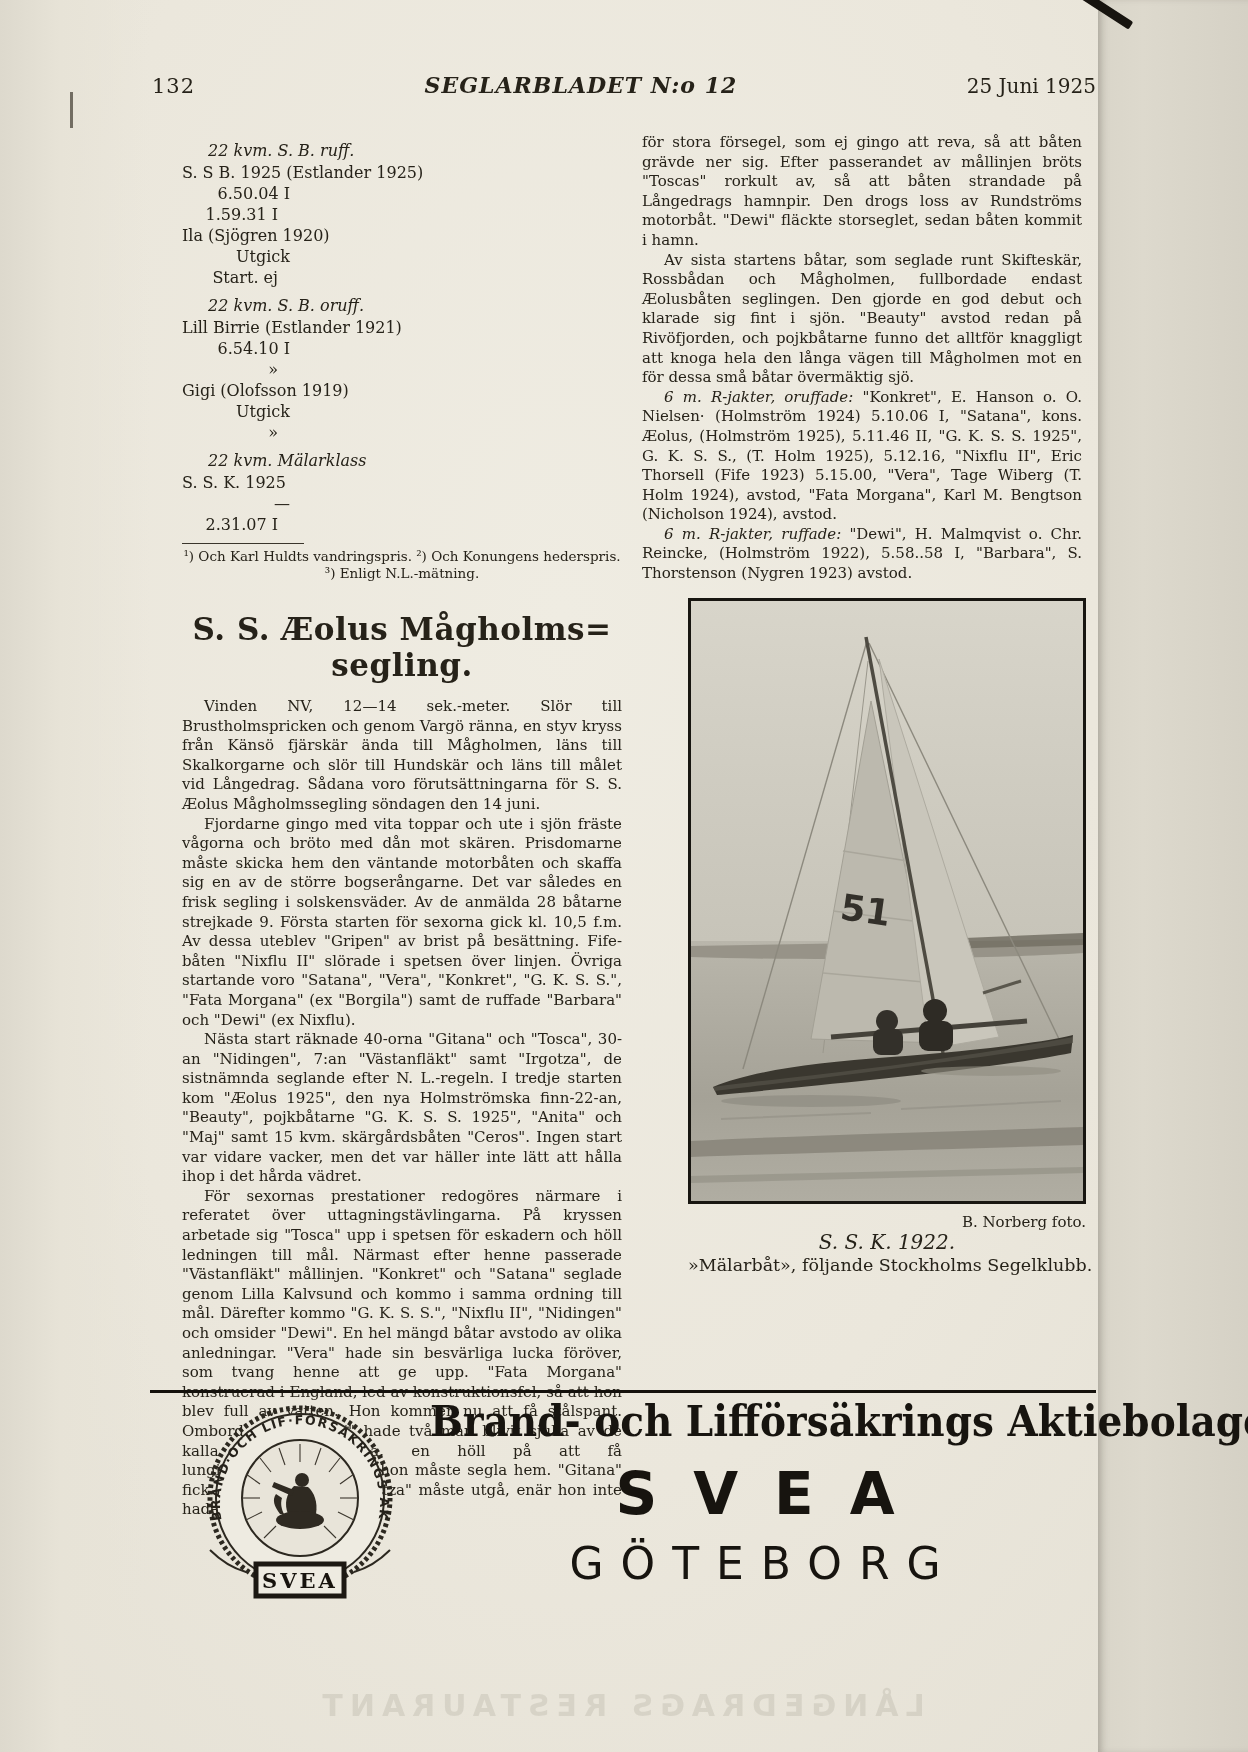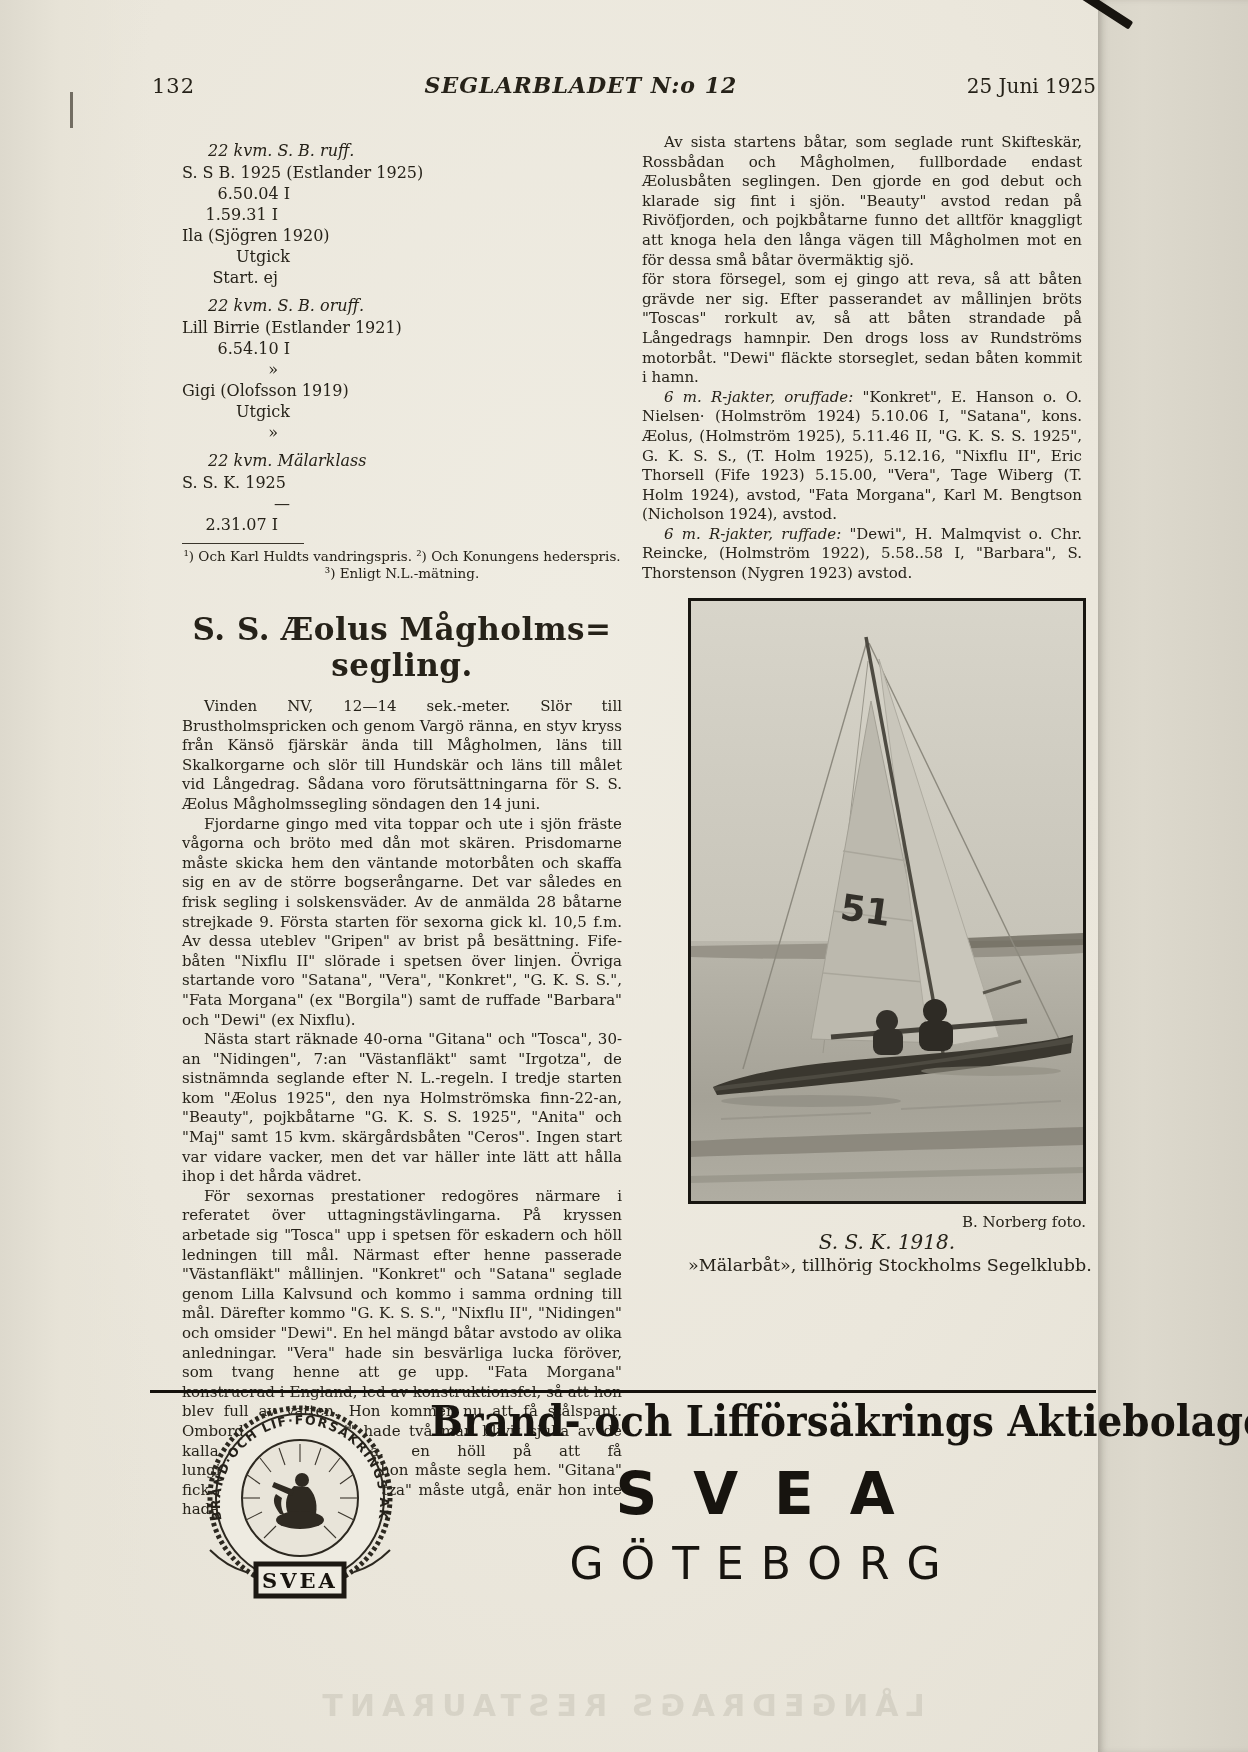"Av sista startens båtar, som" p.para { order: before "för stora försegel, som ej" -> after "för stora försegel, som ej" }
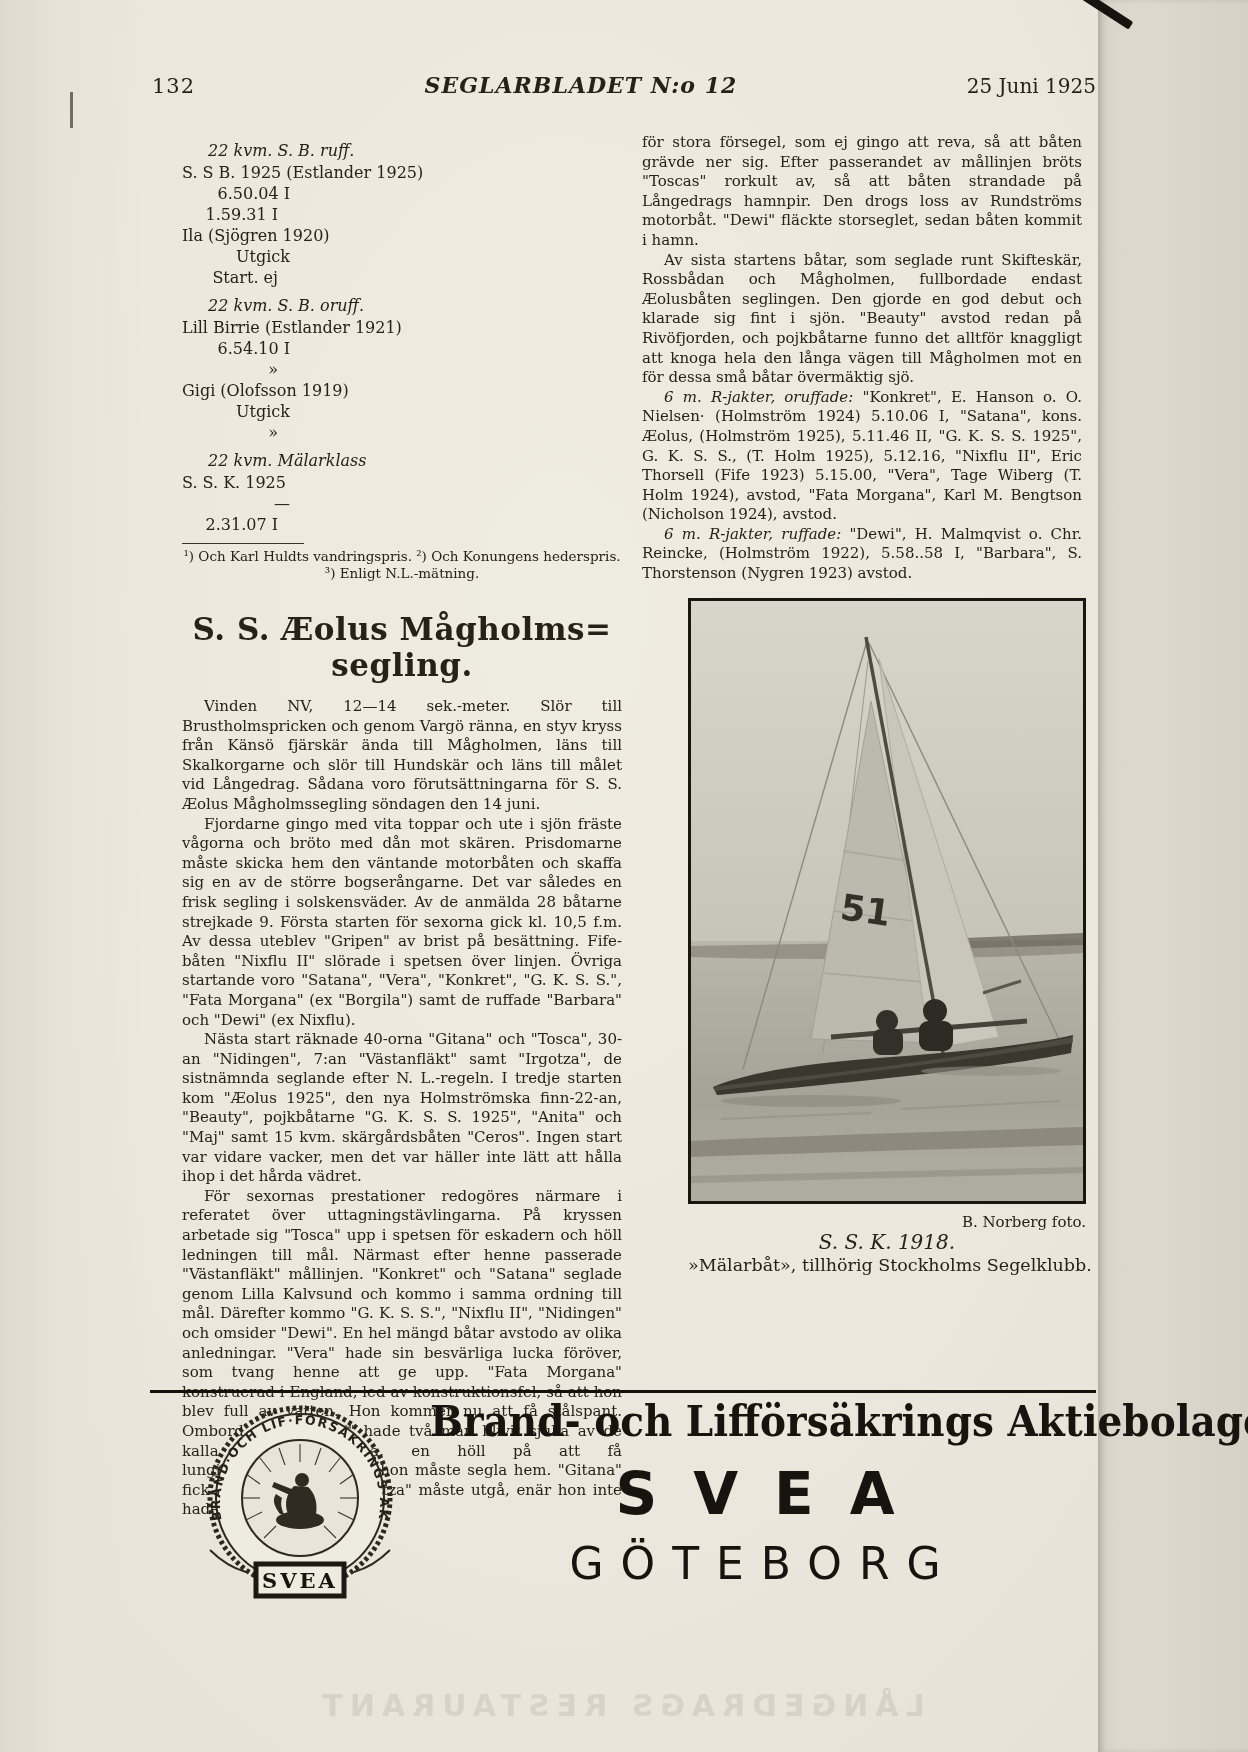"S. S. K. 1918." div.photo-title { text: 1918 -> 1922 }
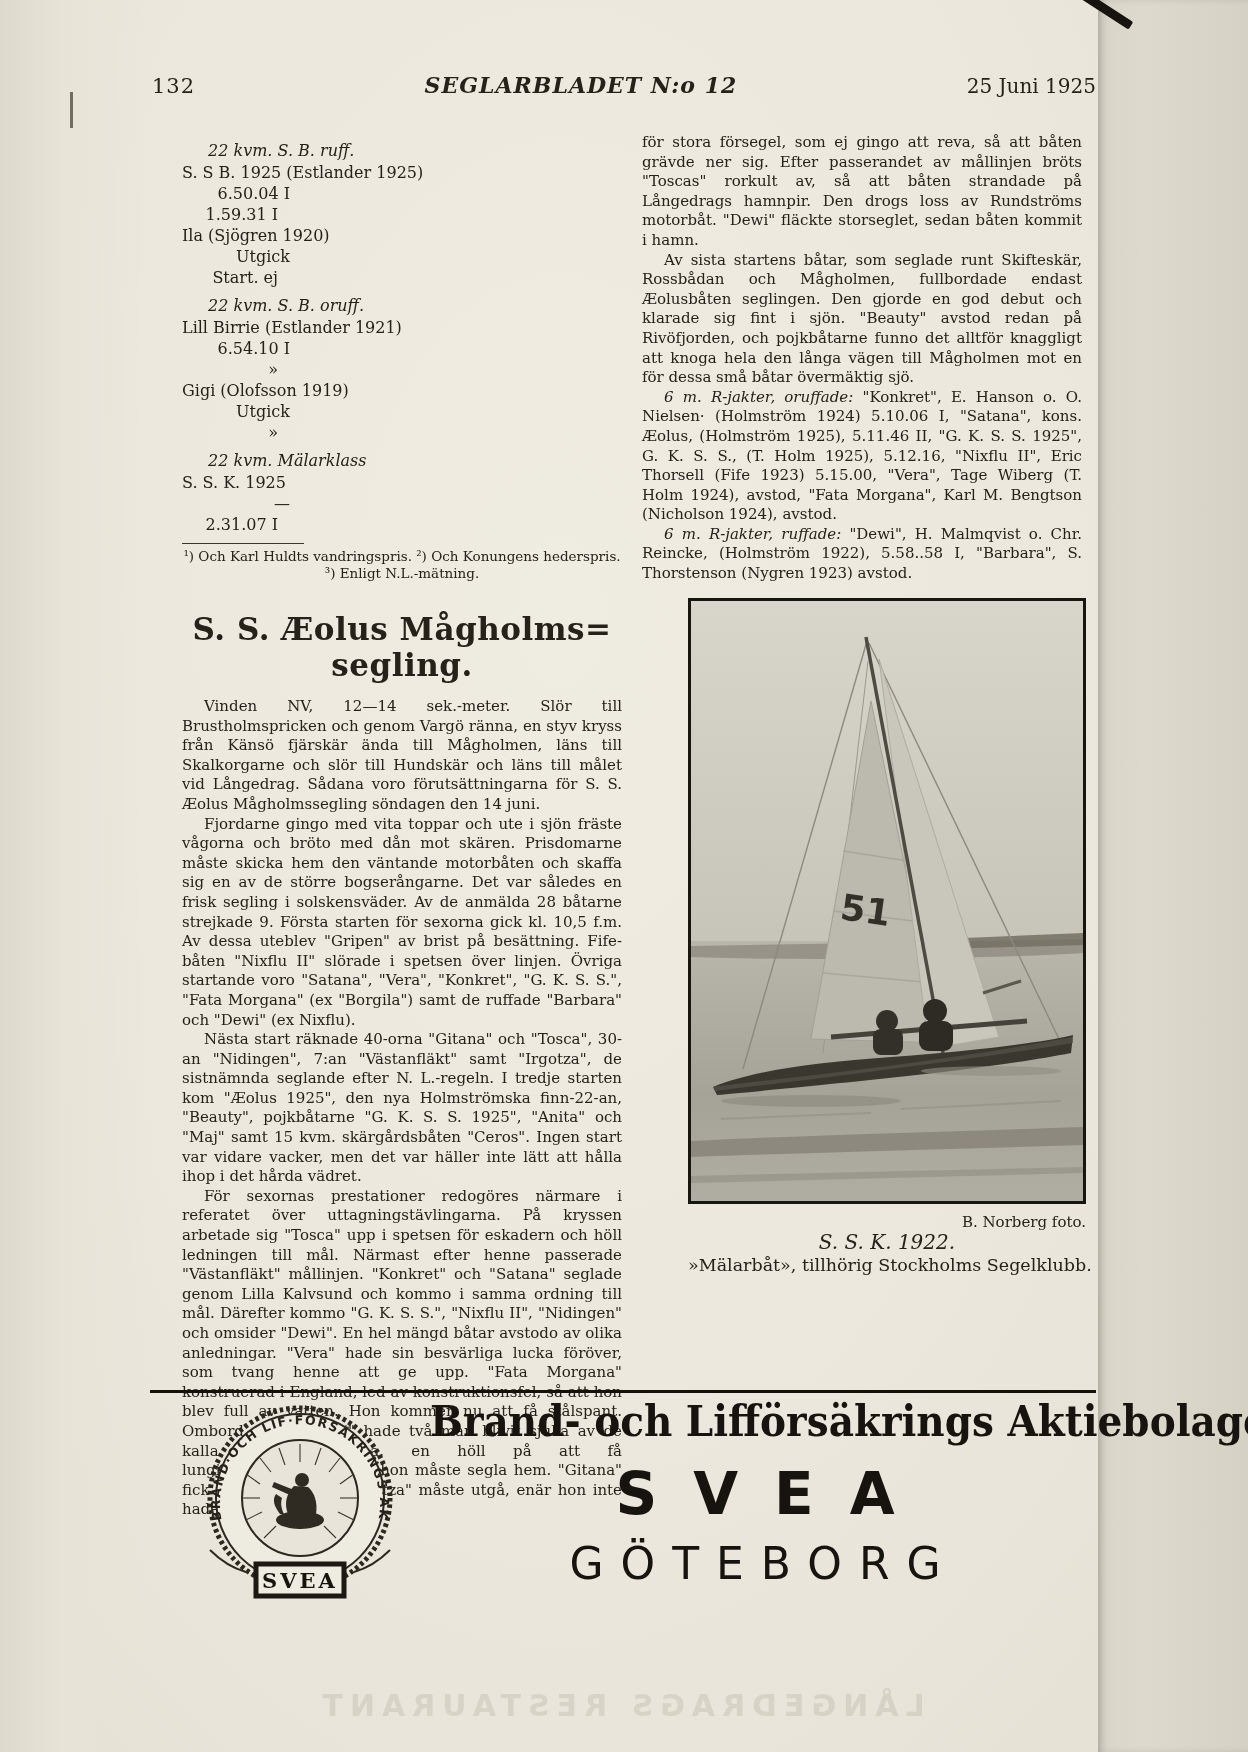"»Mälarbåt», tillhörig Stockholms" div.photo-sub { text: tillhörig -> följande }
